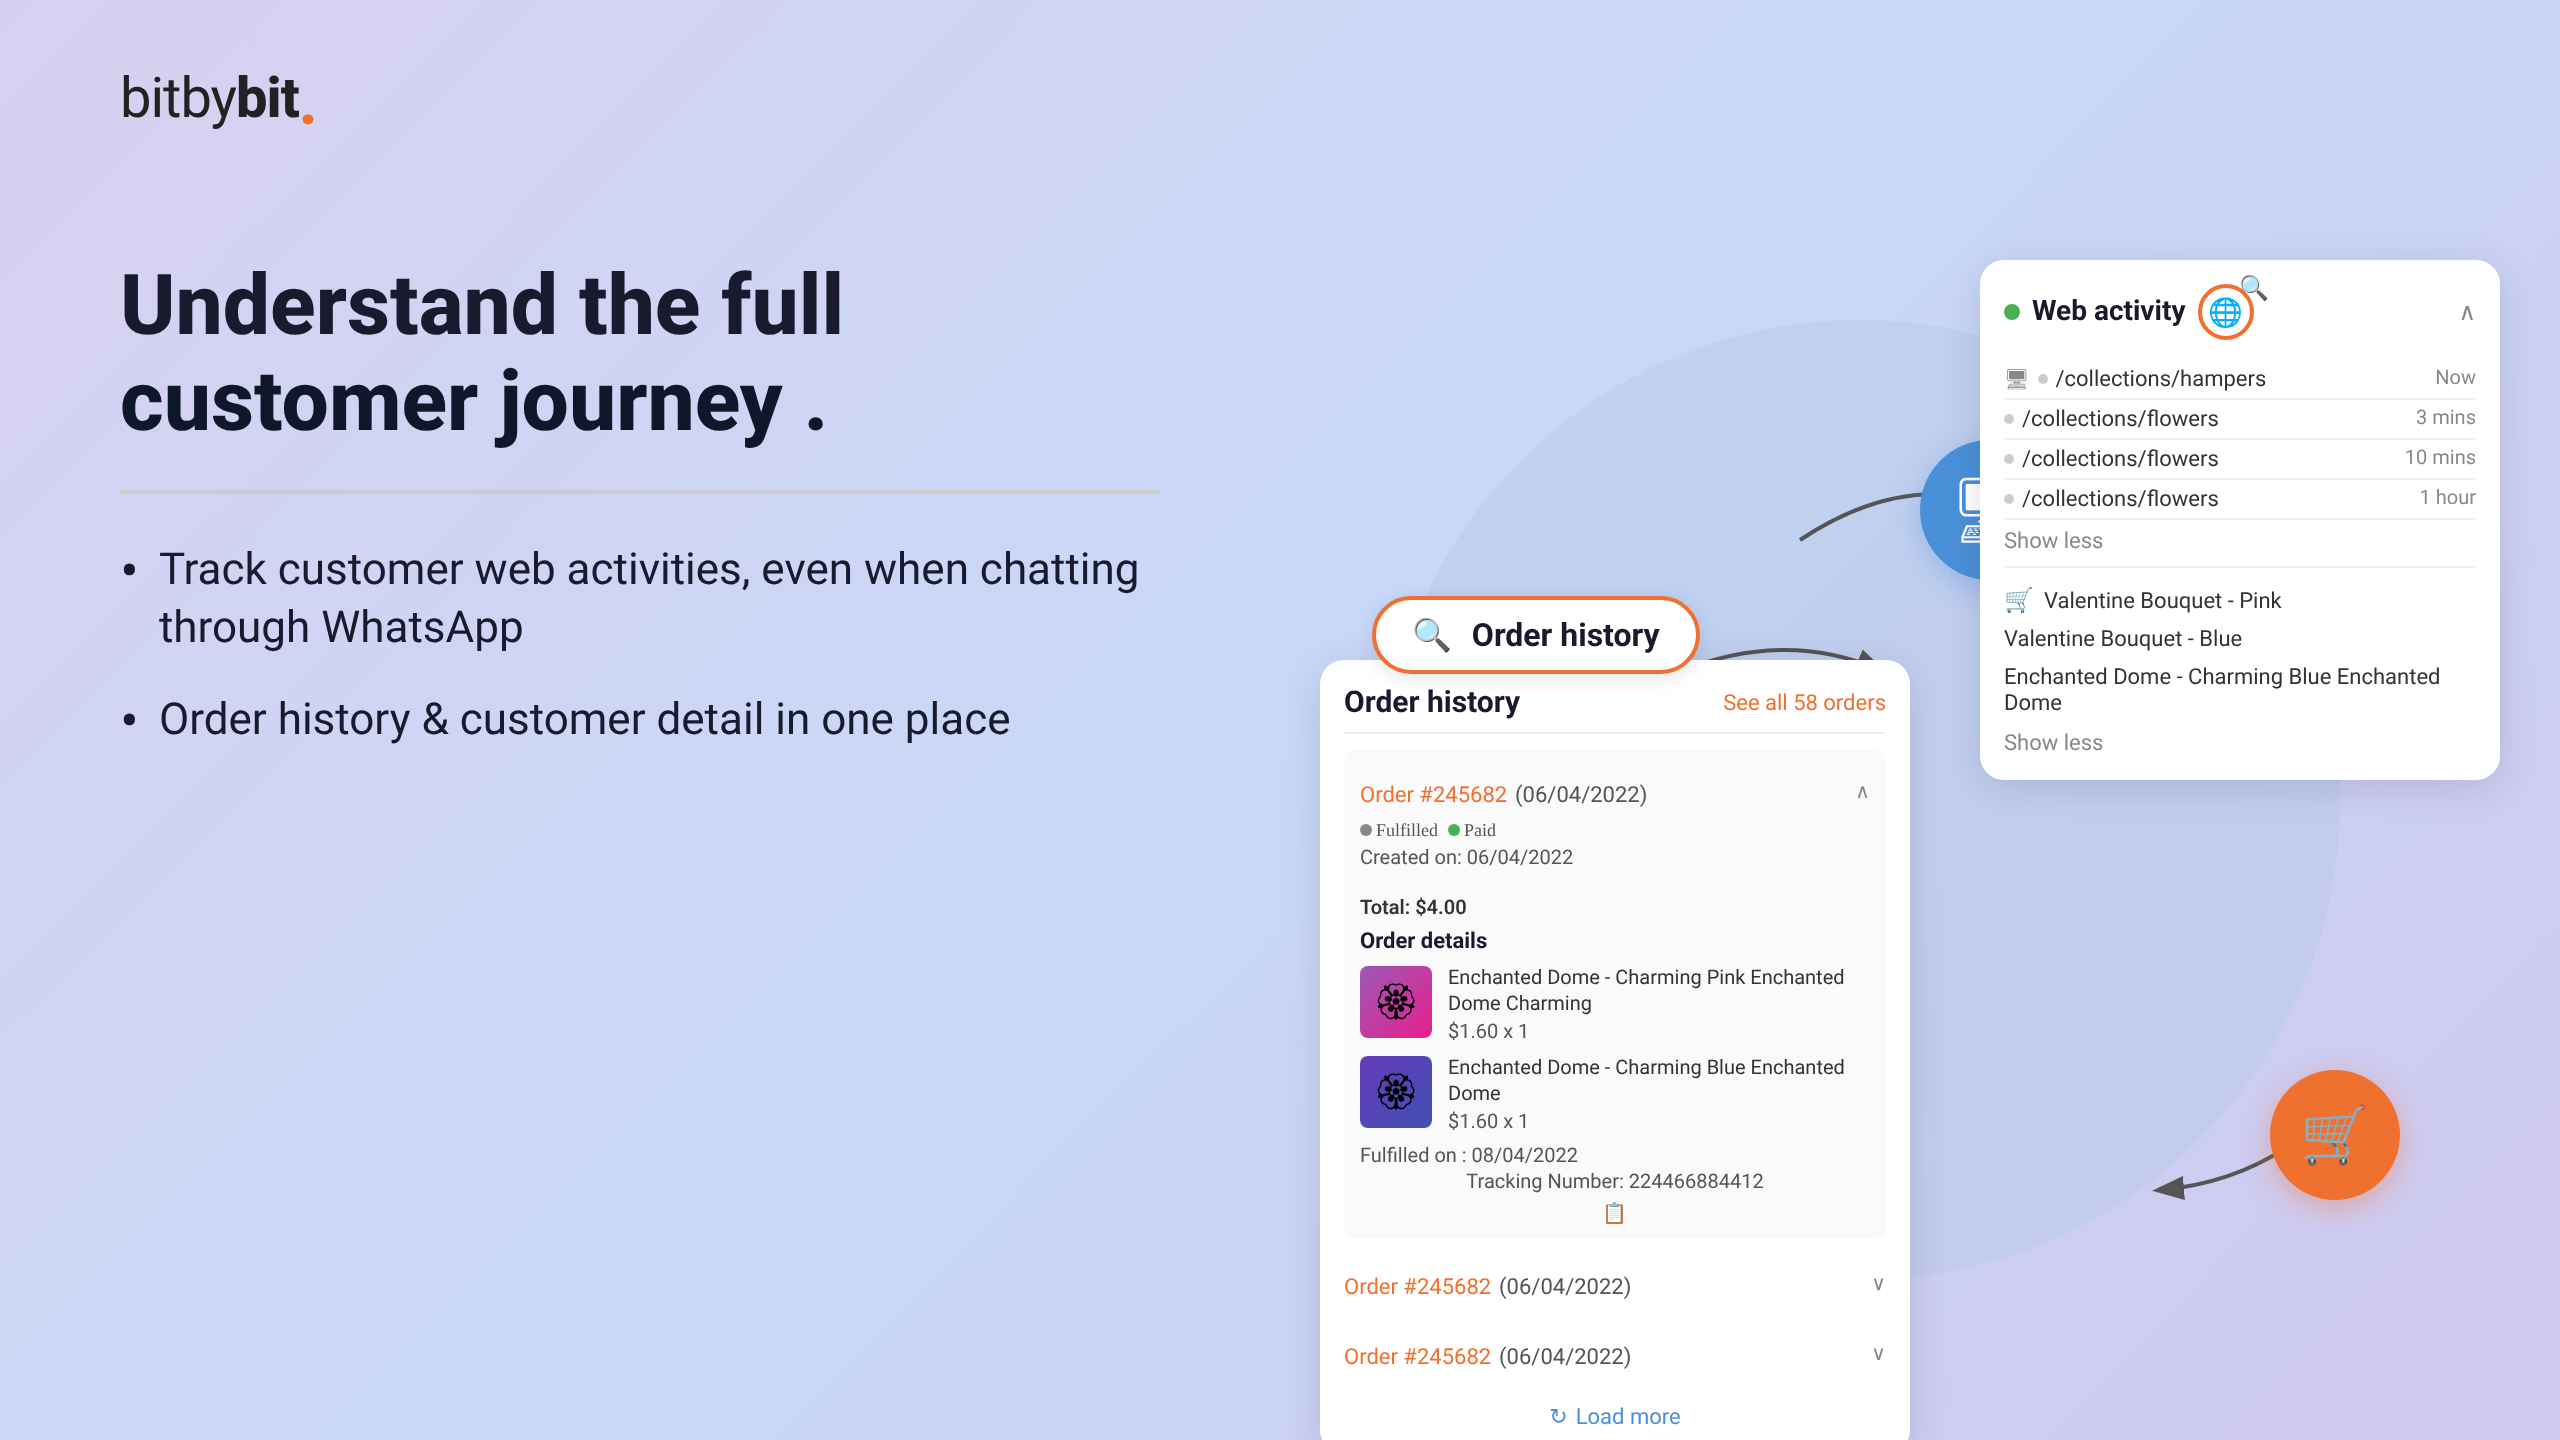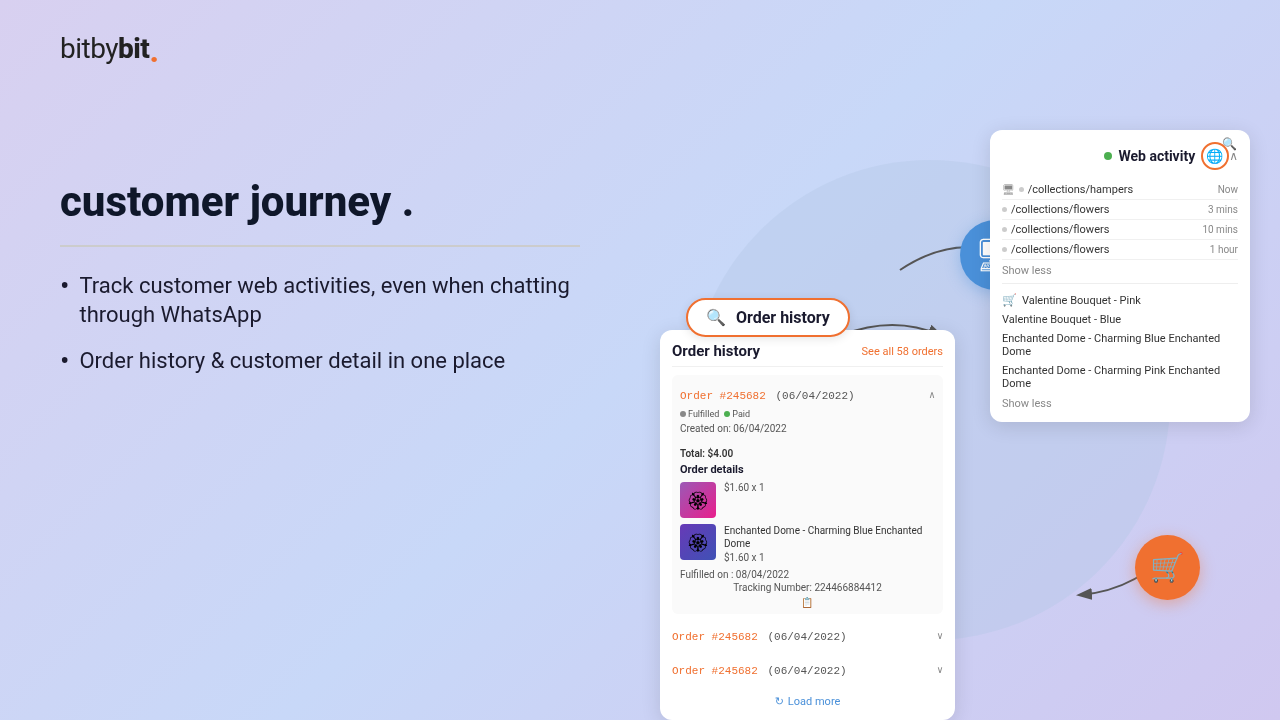"Understand the full" span { html: none -> <span>Understand the full</span> }
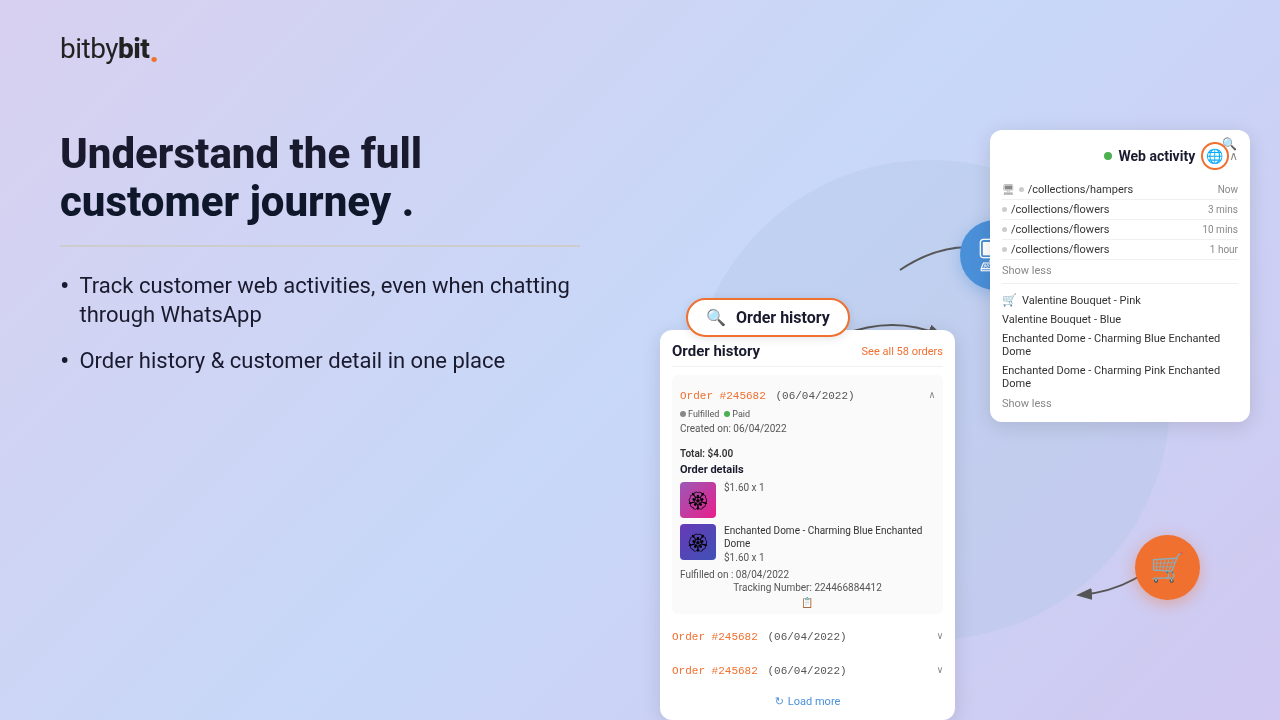"Web activity" .card-header { justify-content: flex-end -> space-between }
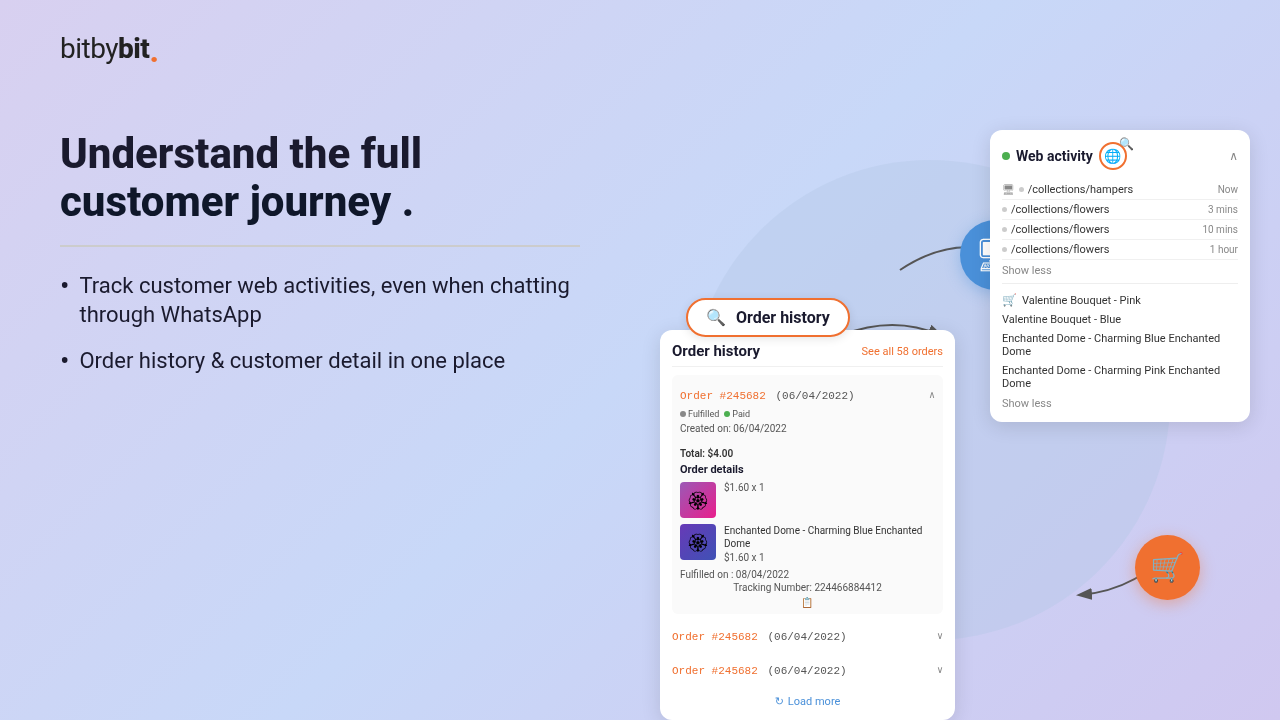"Enchanted Dome - Charming Pink" div.cart-item-row { html: <div> <span>Enchanted Dome - Charming Pink Enchanted Dome</span> </div> -> none }
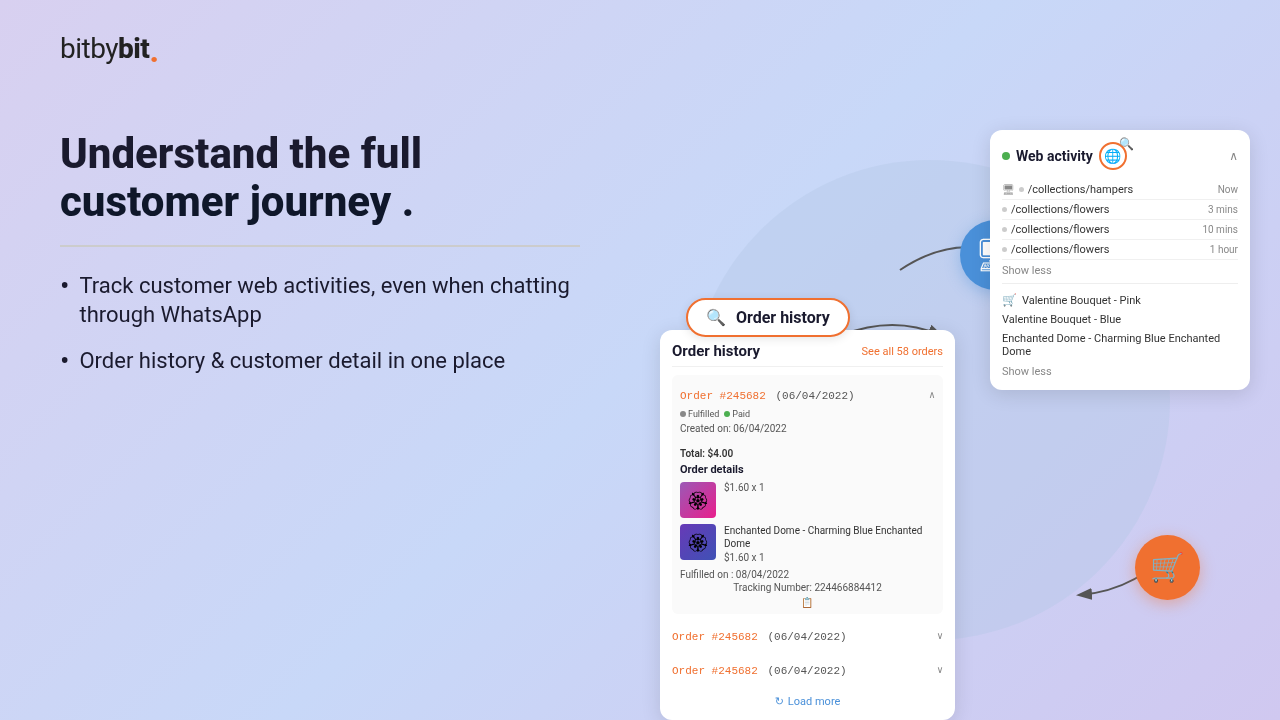"Order #245682 (06/04/2022)" .order-row { font-family: Liberation Mono, monospace -> none }
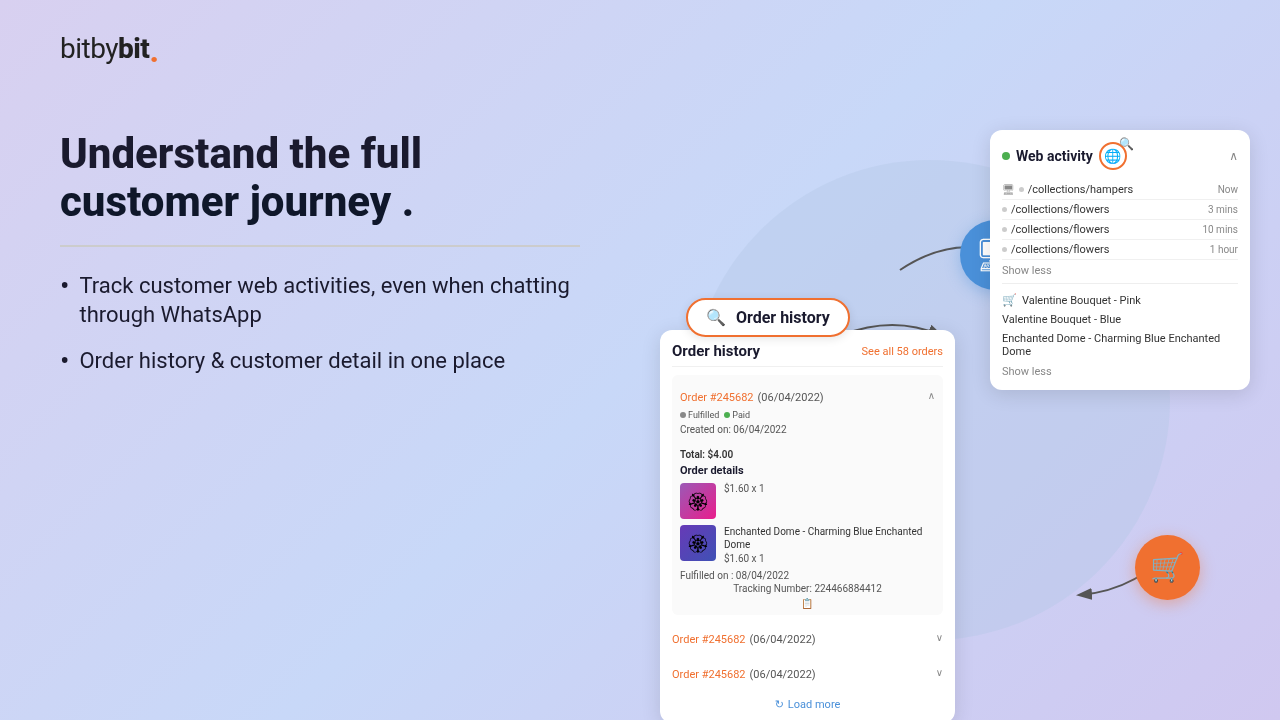"Fulfilled" .badge { font-family: none -> Liberation Serif, serif }
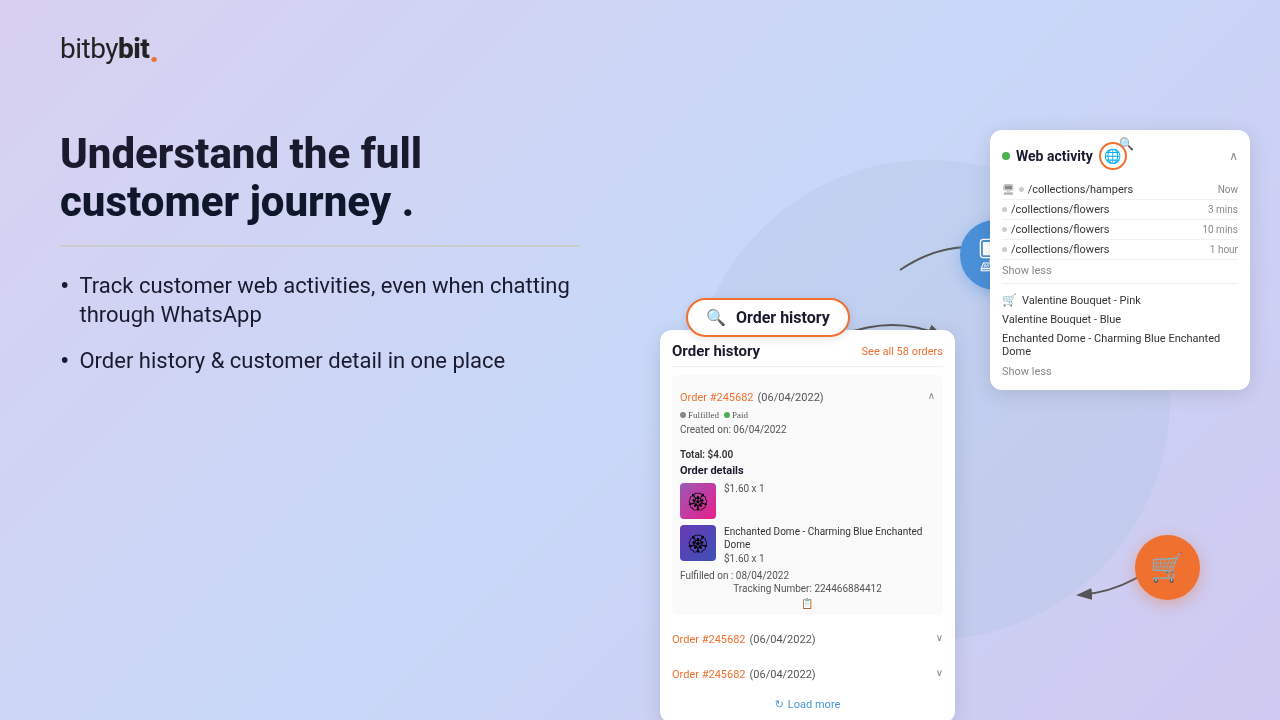"Enchanted Dome - Charming Pink" div.product-name { html: none -> <div>Enchanted Dome - Charming Pink Enchanted Dome Charming</div> }
